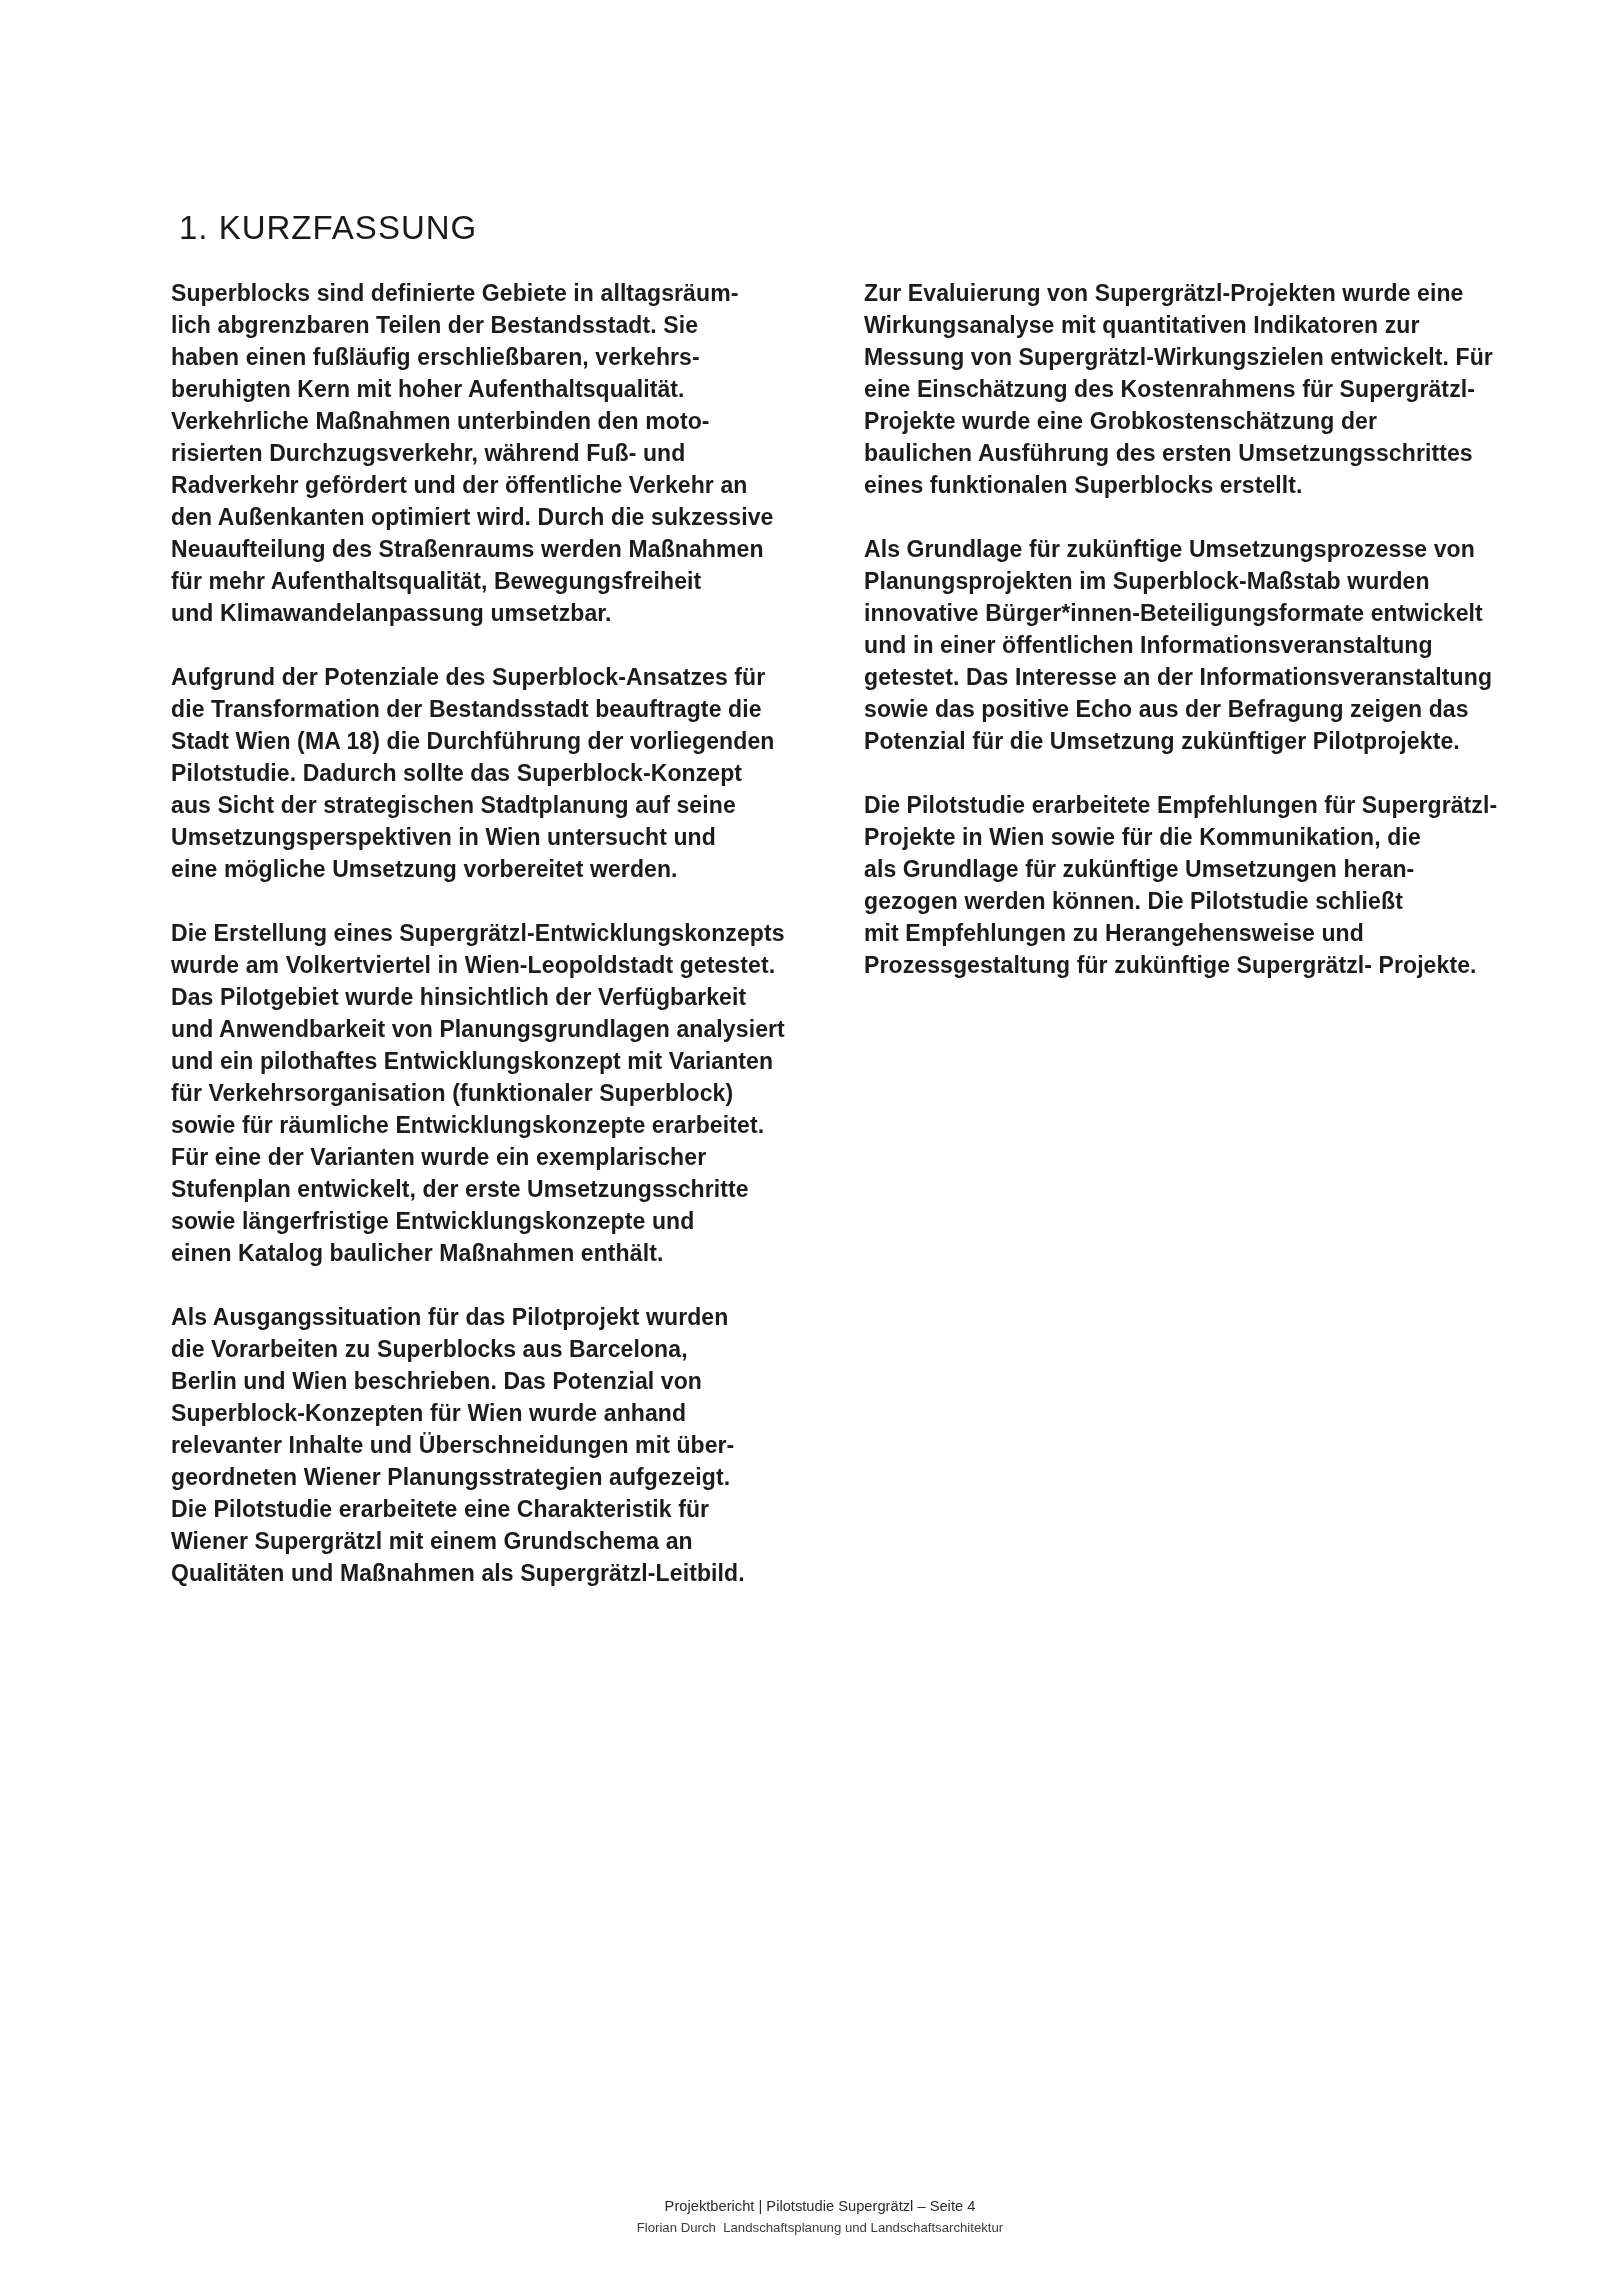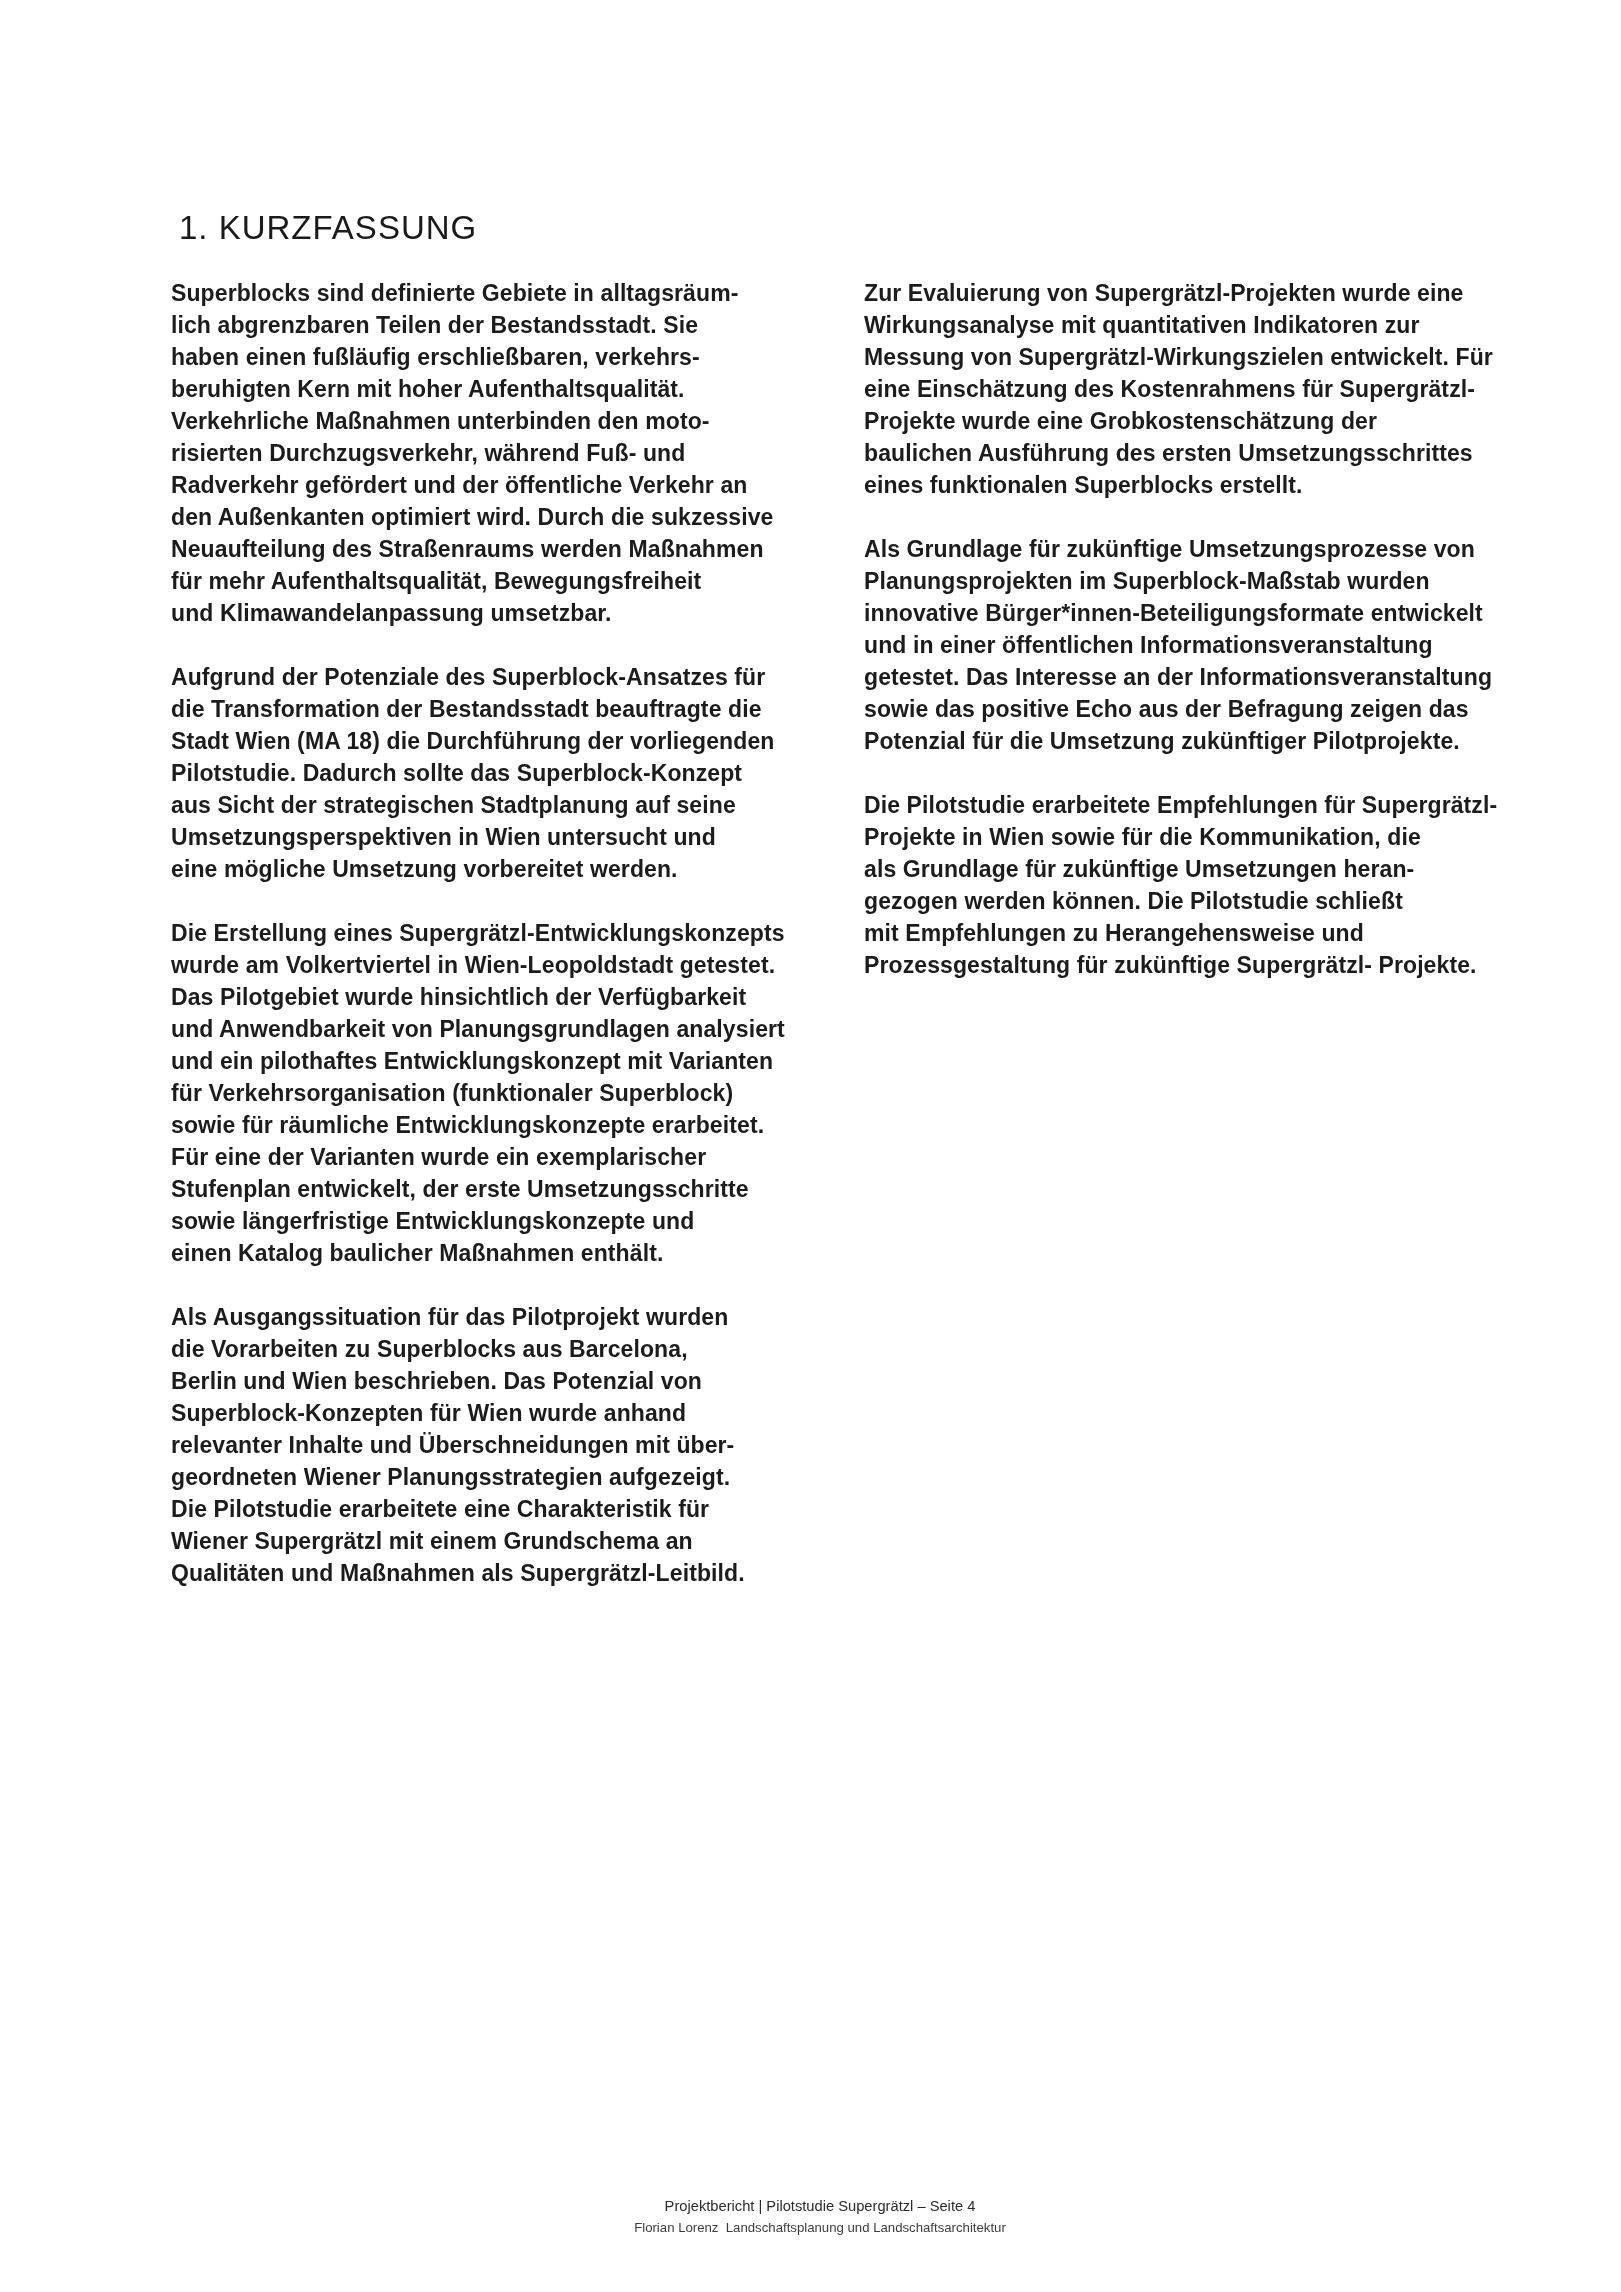"Florian Lorenz Landschaftsplanung und" div.footer-line-2 { text: Lorenz -> Durch }
